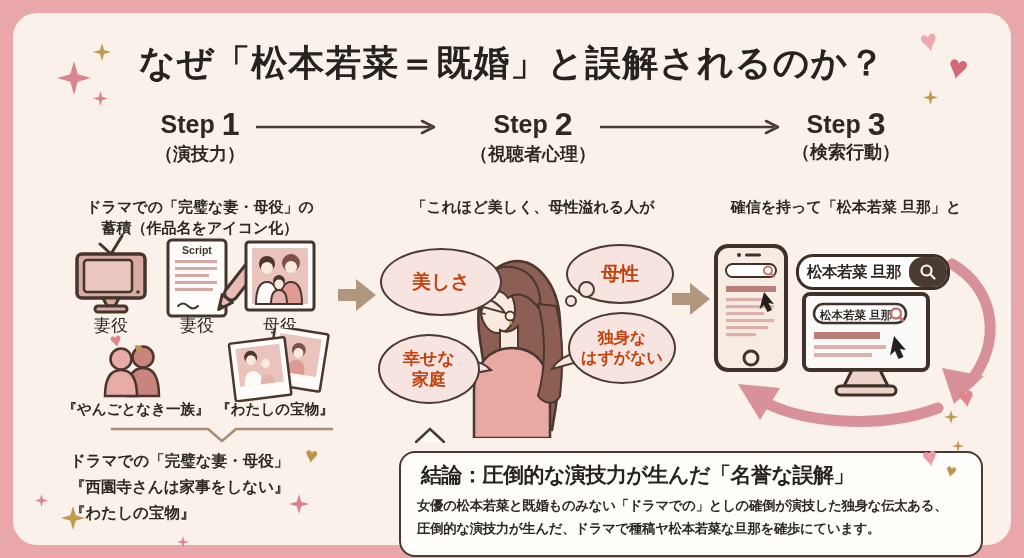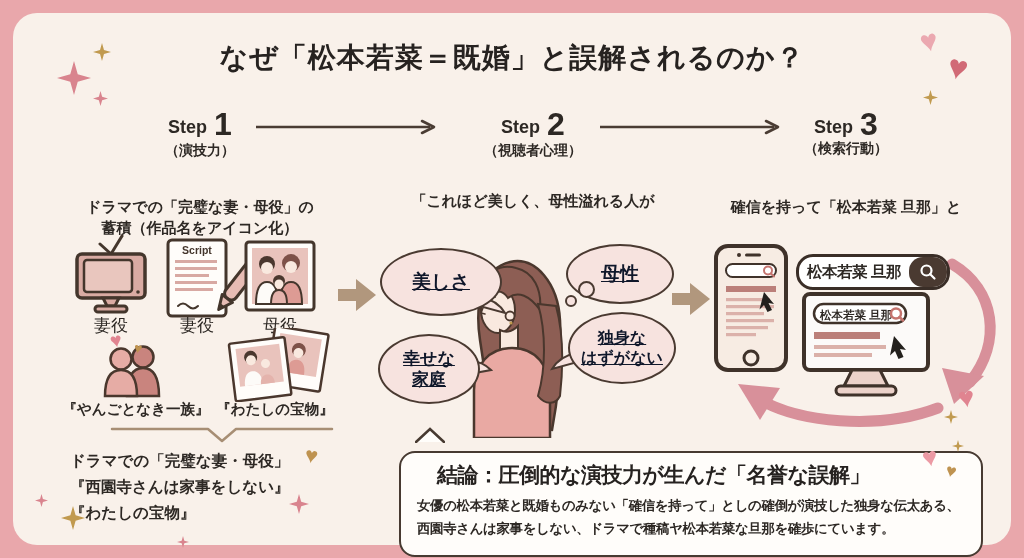"なぜ「松本若菜＝既婚」と誤解されるのか？" .title { font-size: 28px -> 36px }
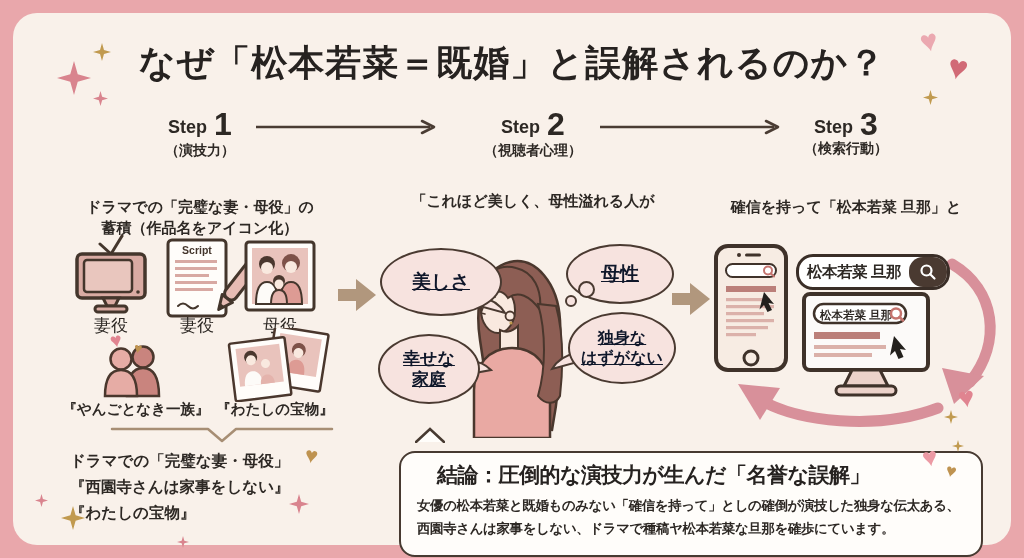"Step" .step-word { font-size: 18px -> 25px }
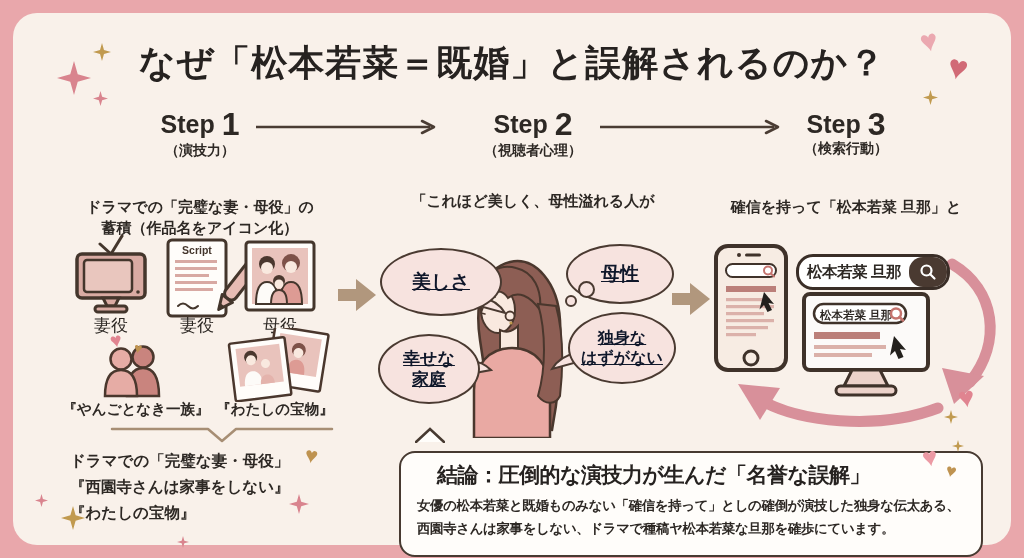"（演技力）" .step-sub { font-size: 14px -> 18px }
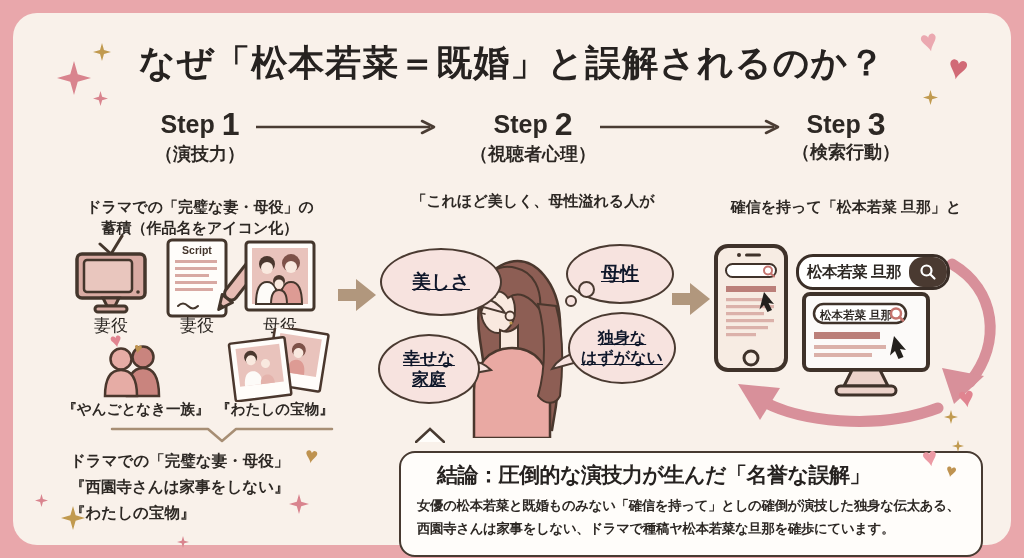"「これほど美しく、母性溢れる人が" div.step-desc { top: 153px -> 159px }
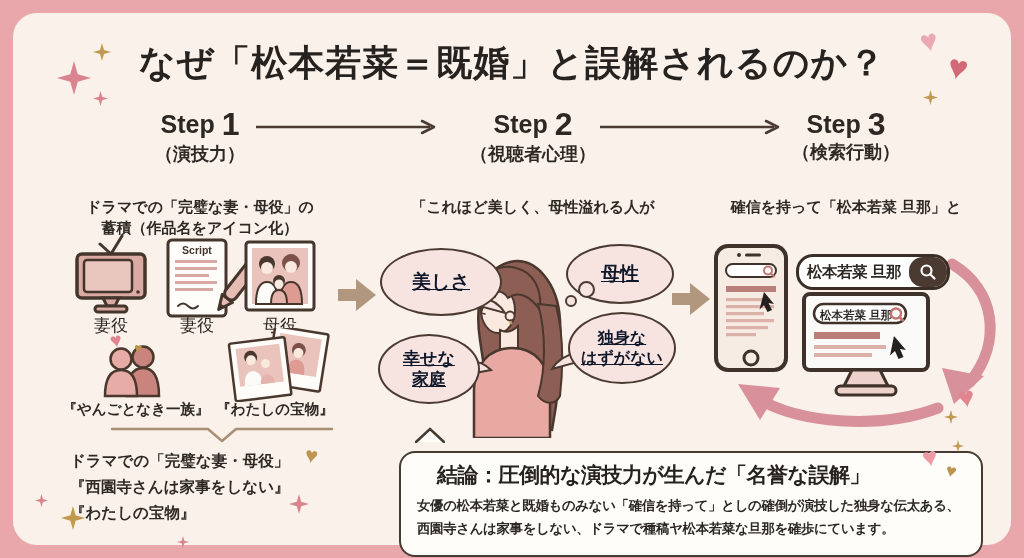"美しさ" .bubble { color: #0f172a -> #c2410c; text-decoration: underline -> none }
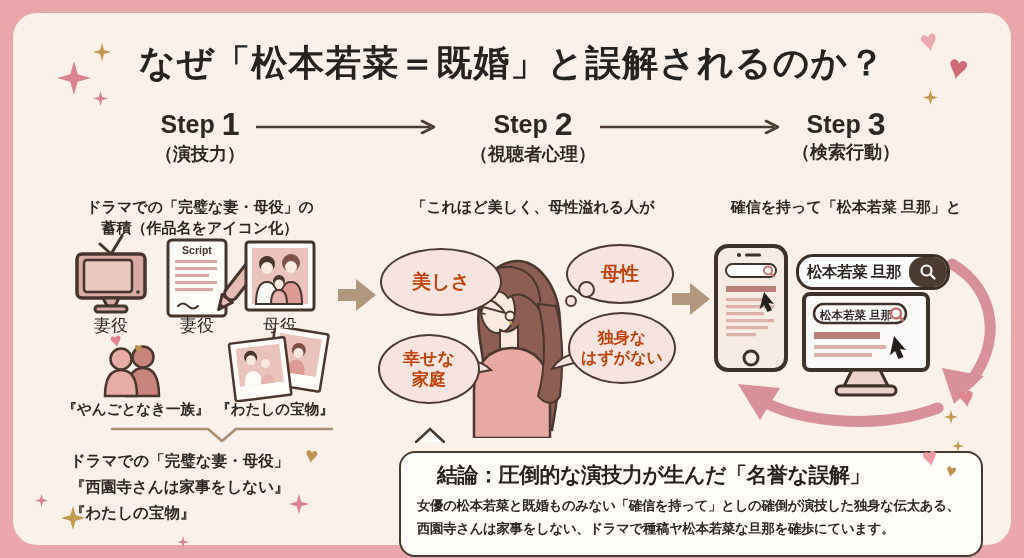"結論：圧倒的な演技力が生んだ「名誉な誤解」" .concl-title { left: 424px -> 408px }
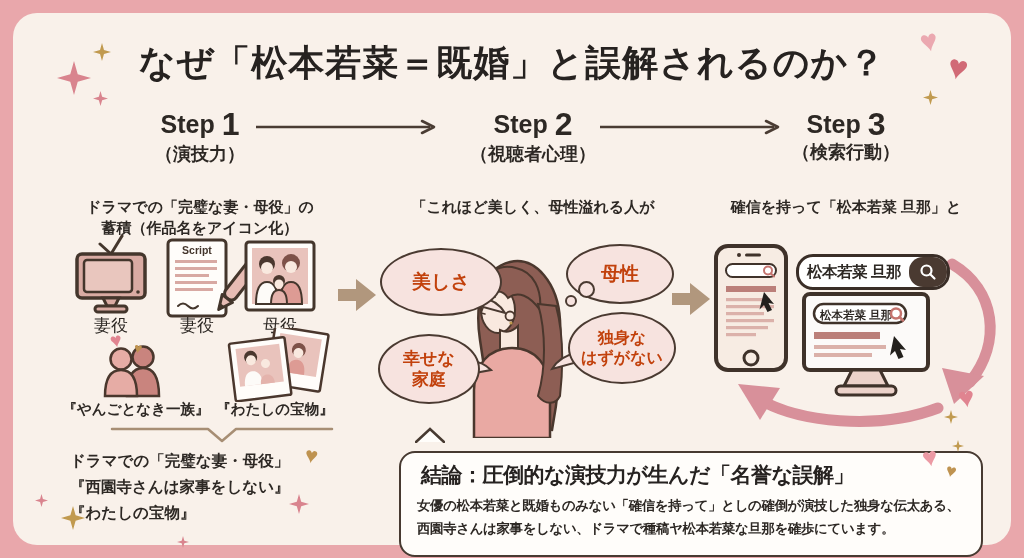"女優の松本若菜と既婚ものみない「確信を持って」としの確倒が演技した独身な伝太ある" div.concl-body { text: 確信を持って -> ドラマでの }
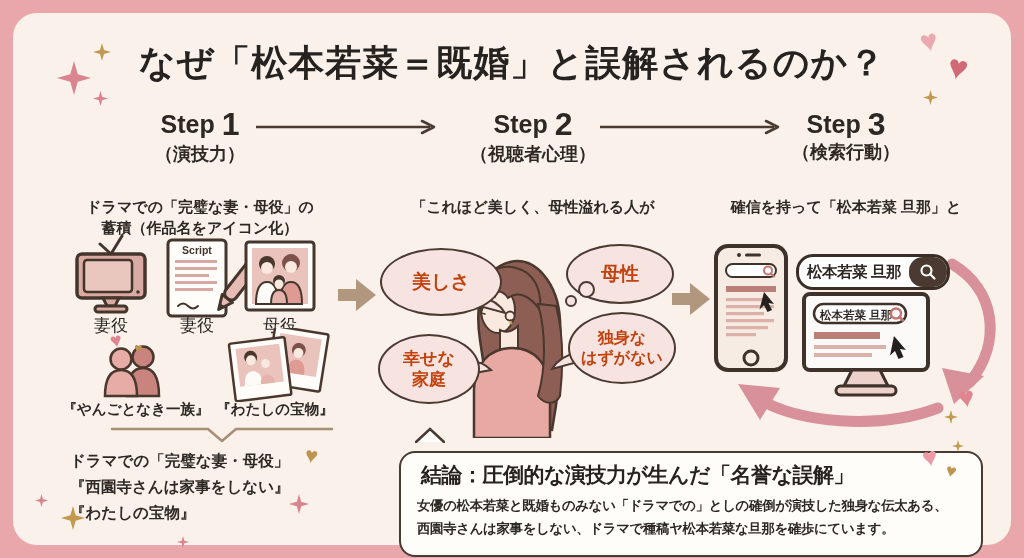"西園寺さんは家事をしない、ドラマで種稿ヤ松本若菜な旦那を確歩にています。" div.concl-body { text: 西園寺さんは家事をしない -> 圧倒的な演技力が生んだ }
